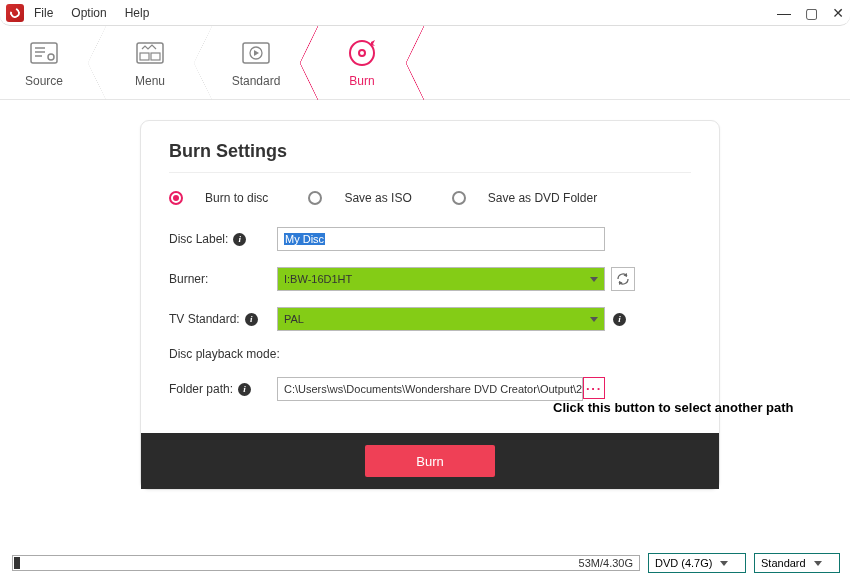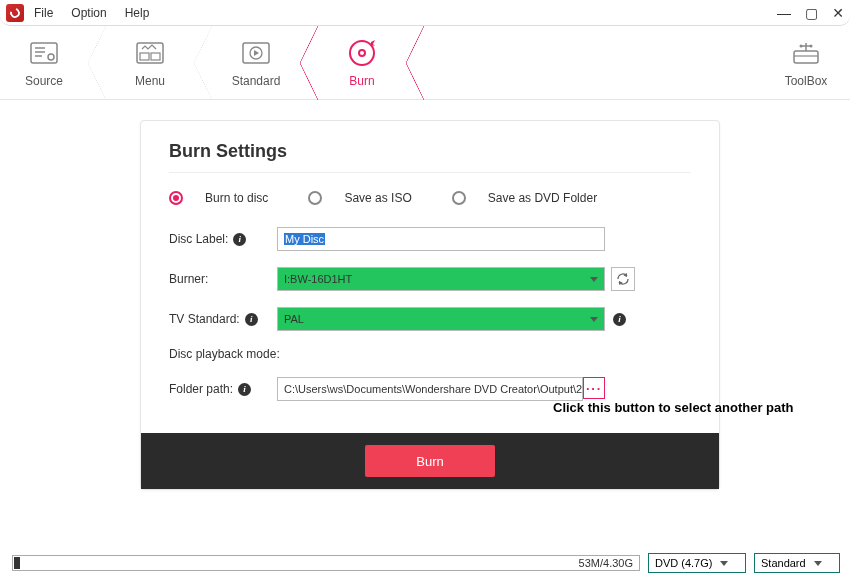"ToolBox" div.toolbox { html: <div> <span> <svg> <rect></rect> <line></line> <line></line> <line></line> <circle></circle> <circle></circle> </svg> </span> <span>ToolBox</span> </div> -> none }
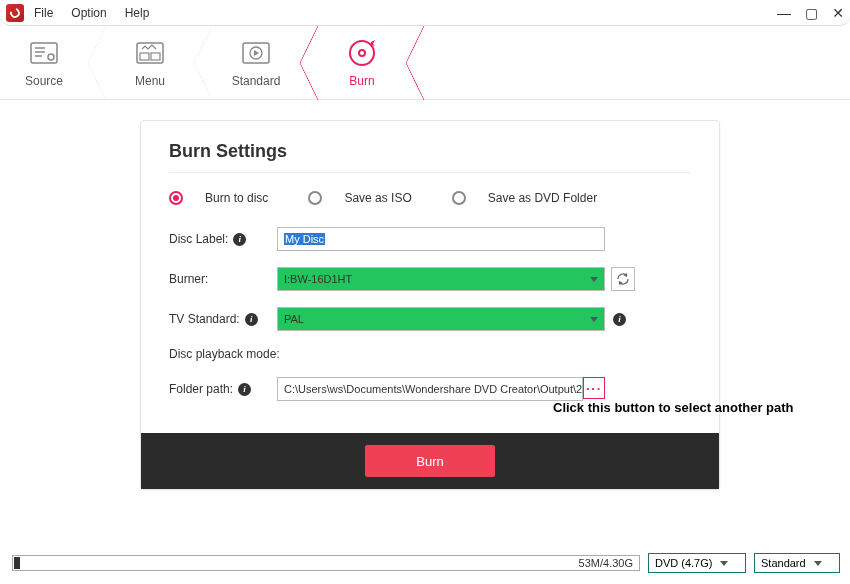"Burn Settings" .main { border-radius: 4px -> 9px }
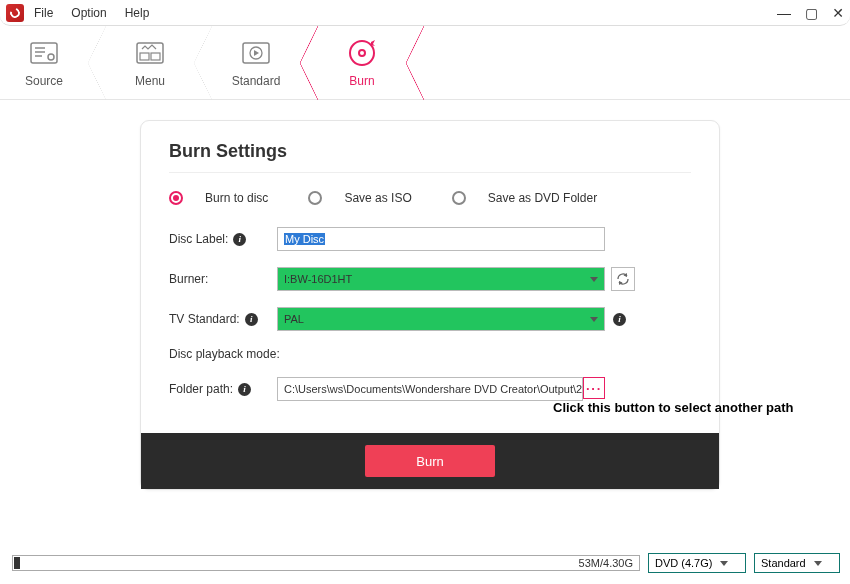"I:BW-16D1HT" .select { background: #22c55e -> #84cc16 }
